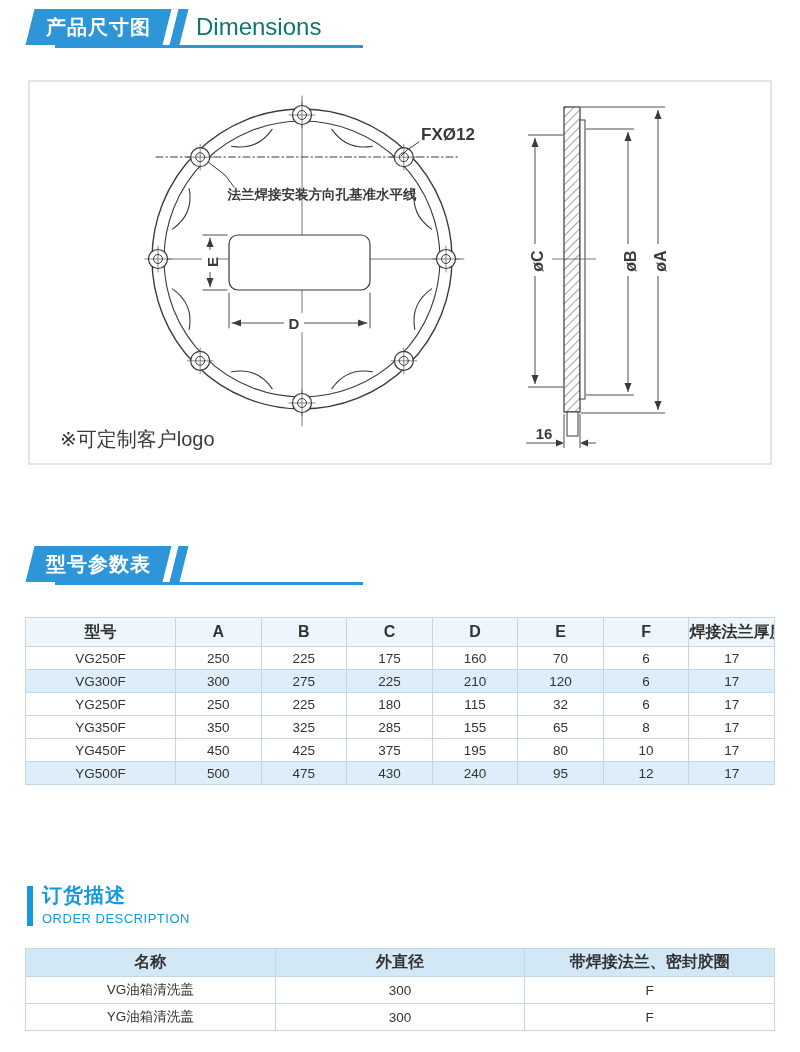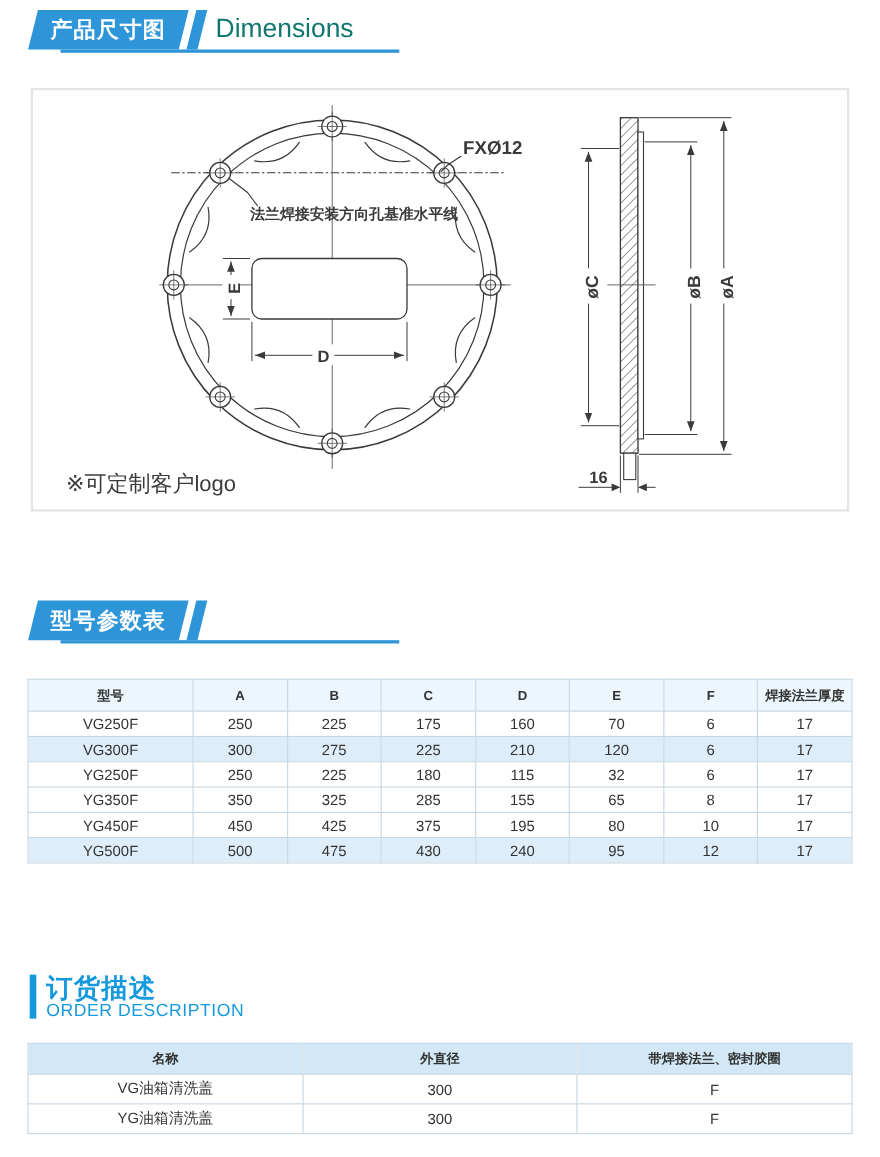"型号" th { font-size: 12px -> 16px }
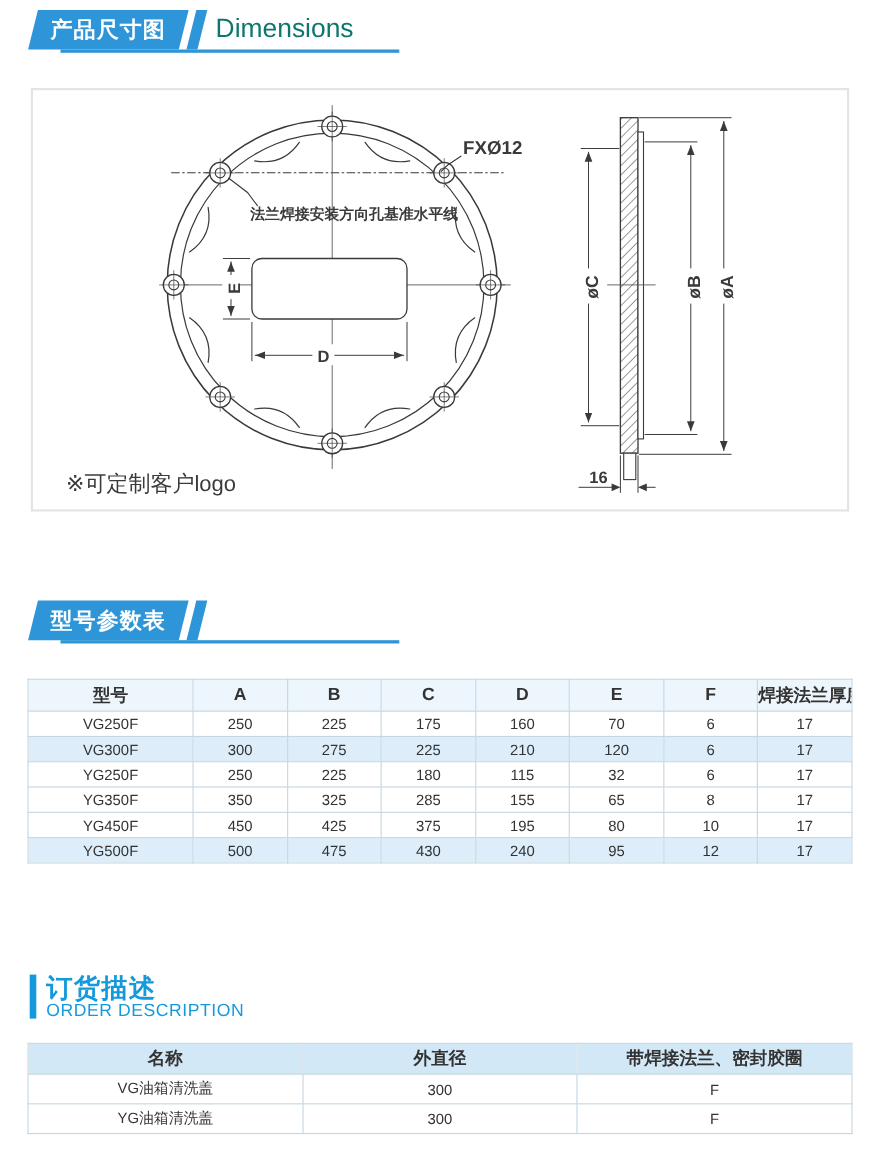"订货描述" .order-title { font-size: 24px -> 20px }
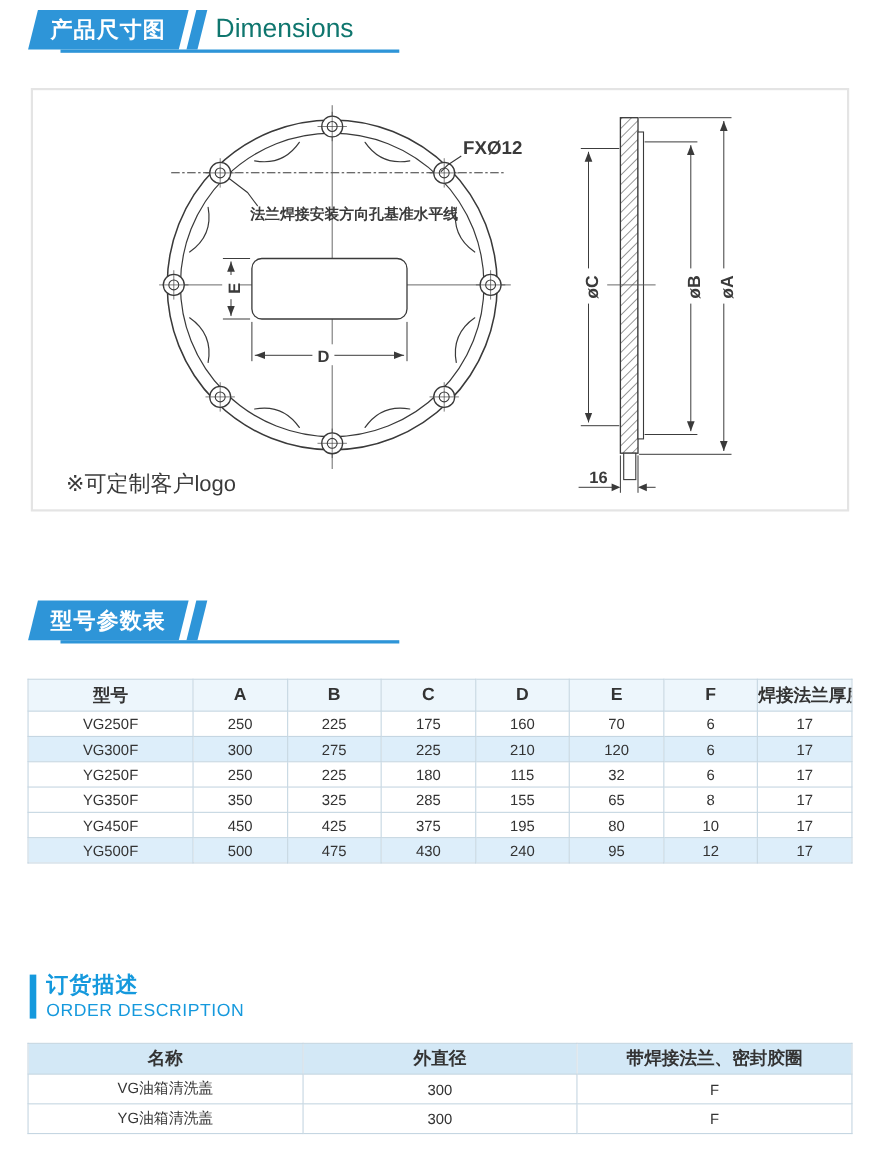"ORDER DESCRIPTION" .order-sub { font-size: 16px -> 13px }
